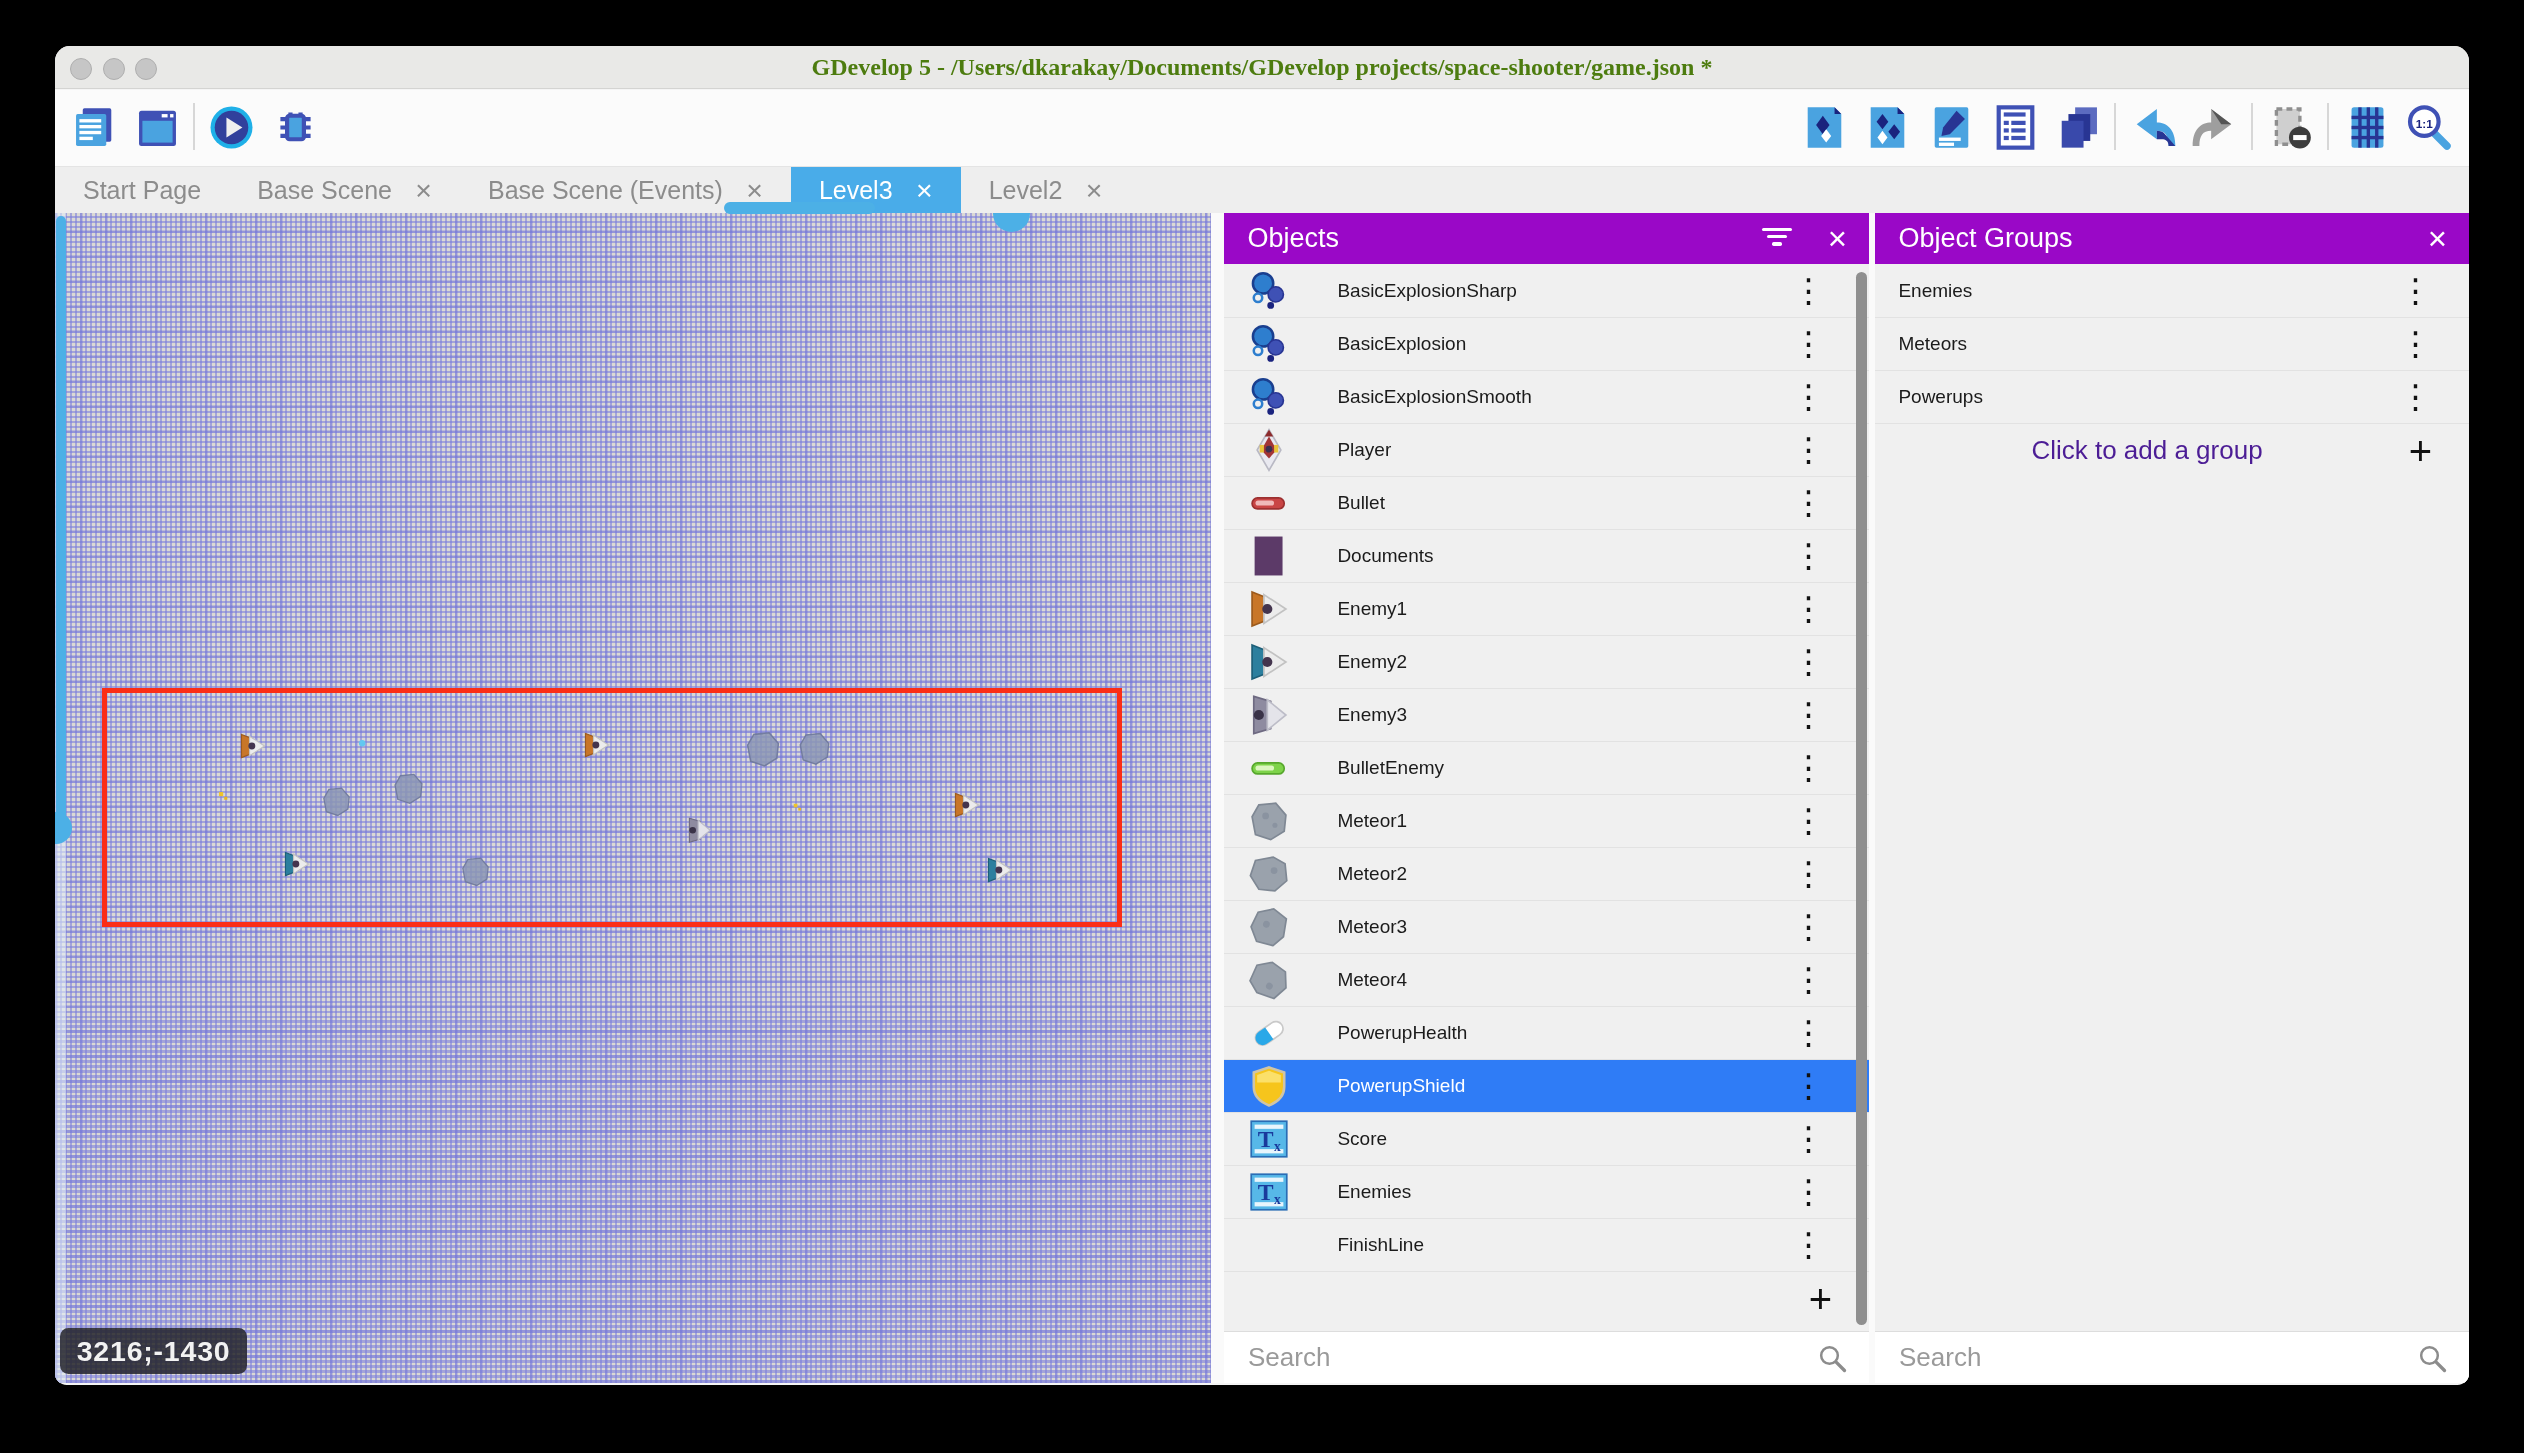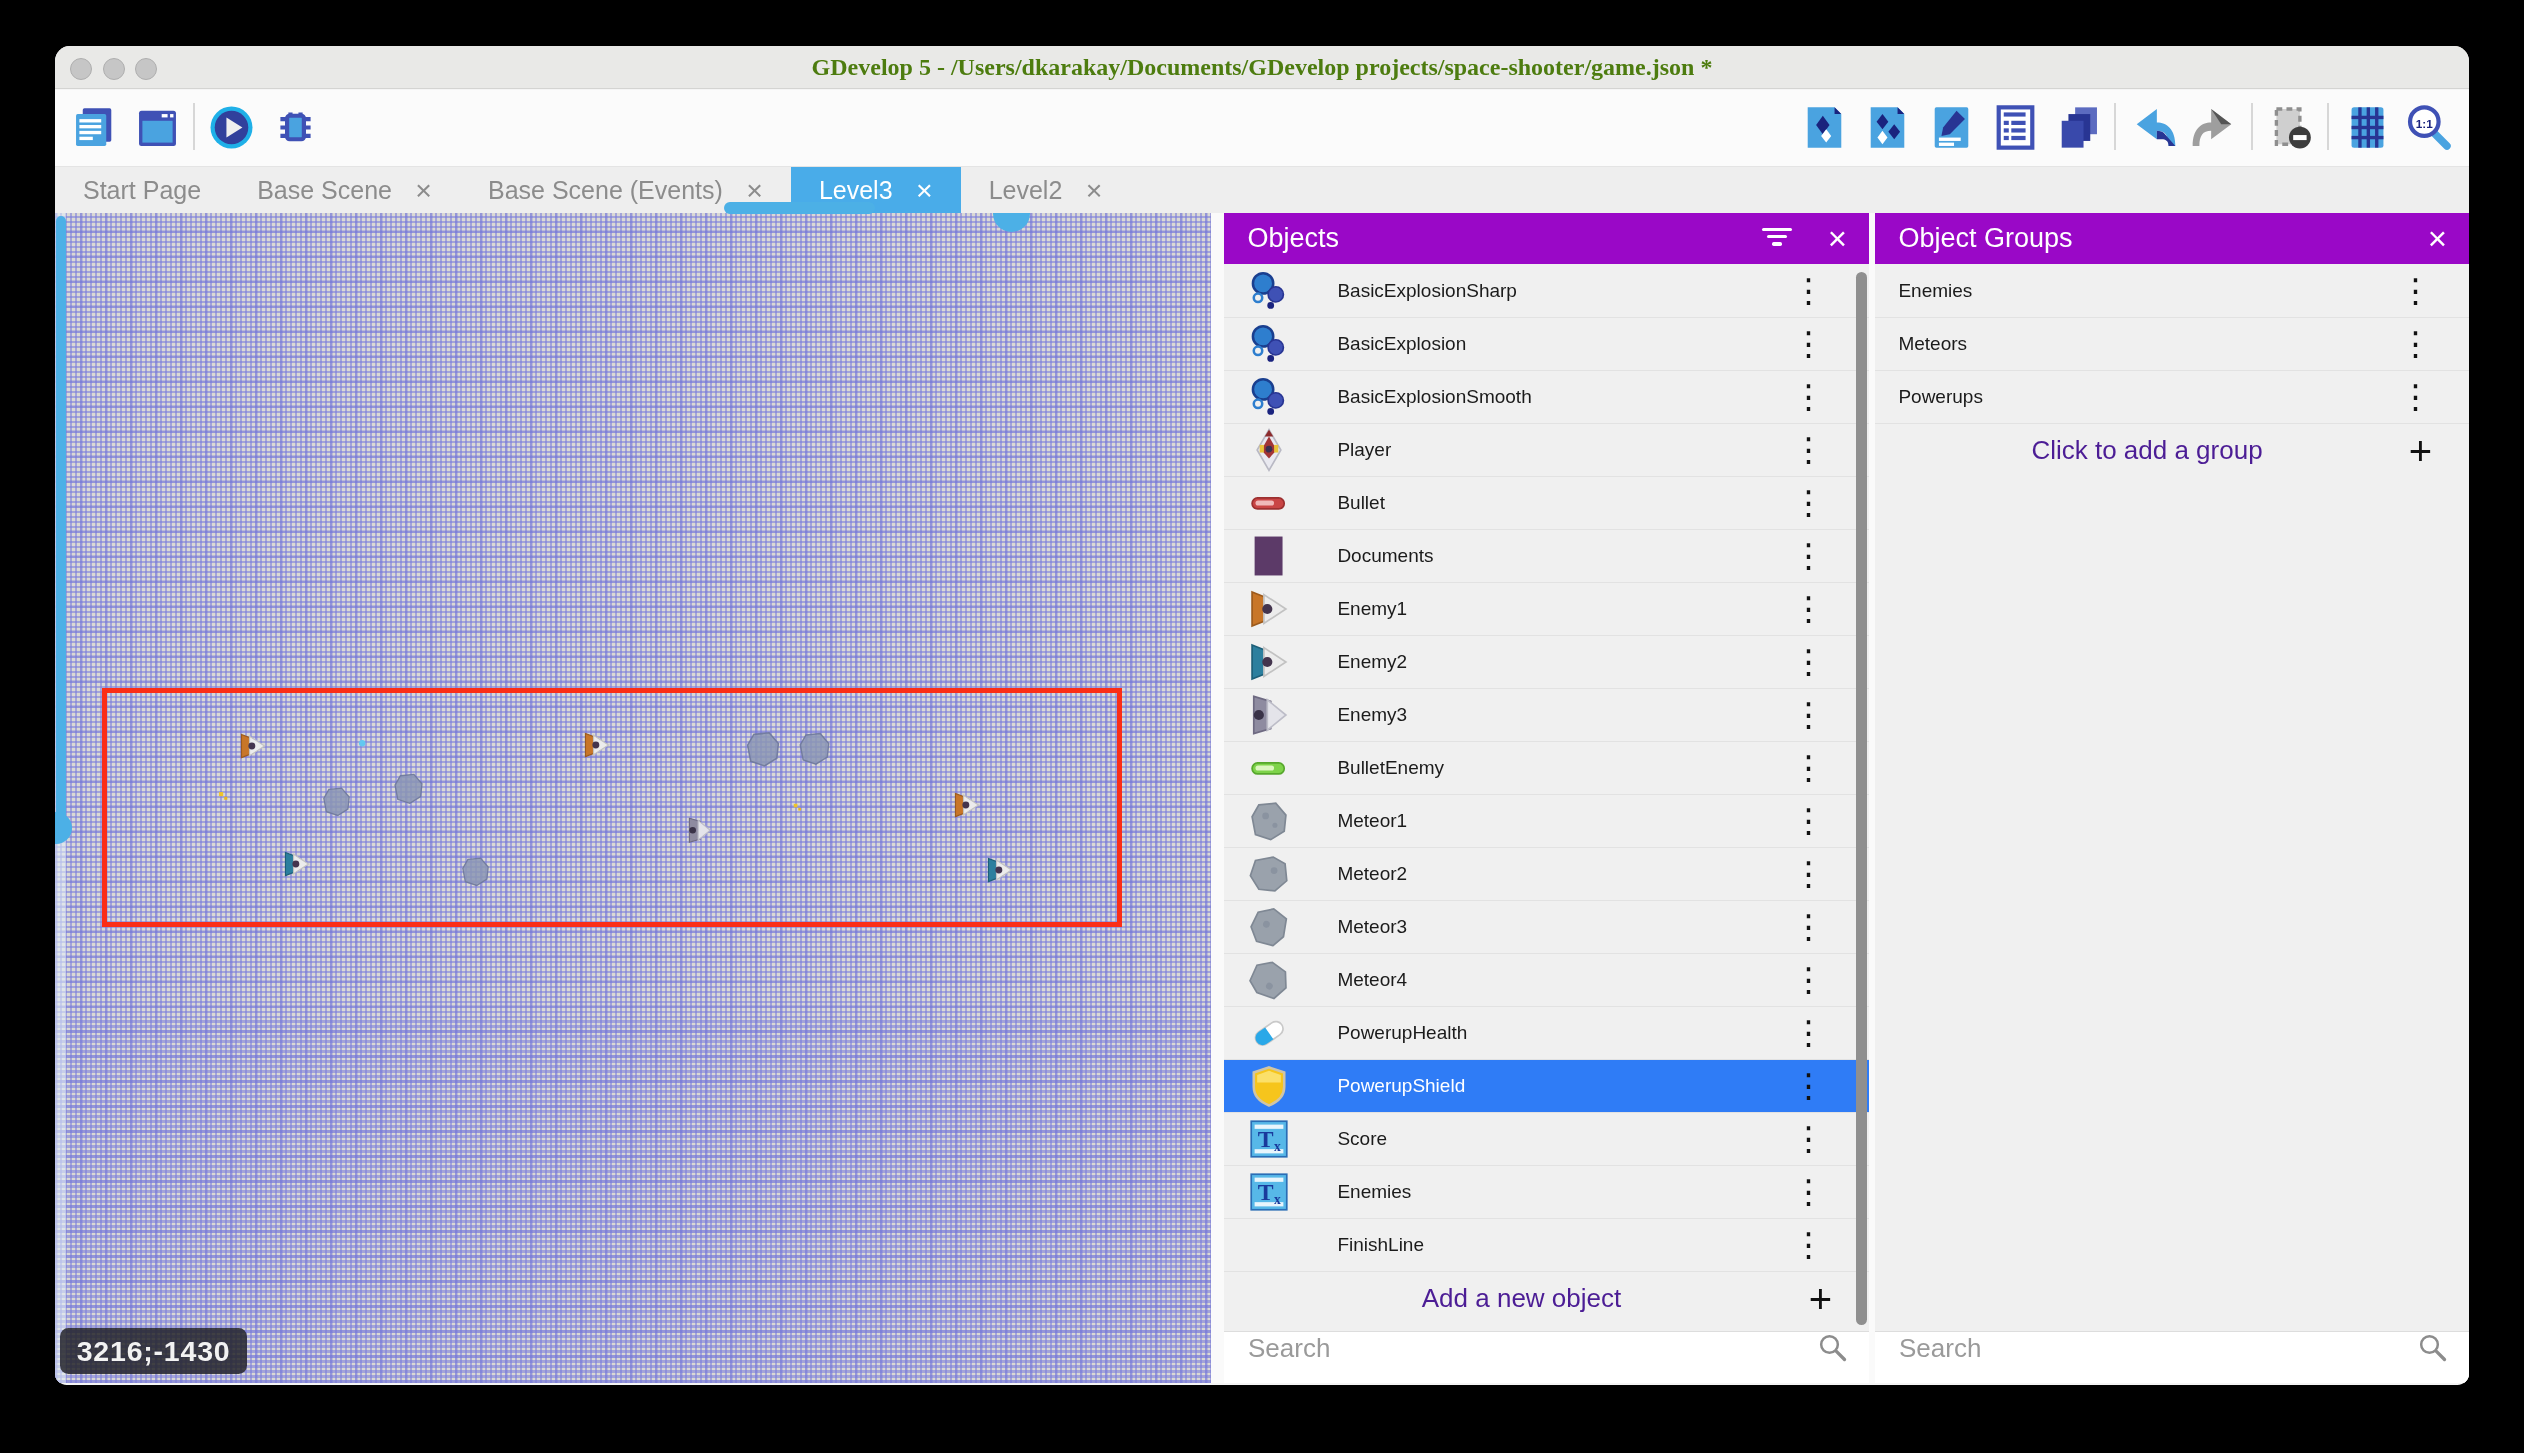"Add a new object" span.alabel { html: <span>Add a new object</span> -> none }
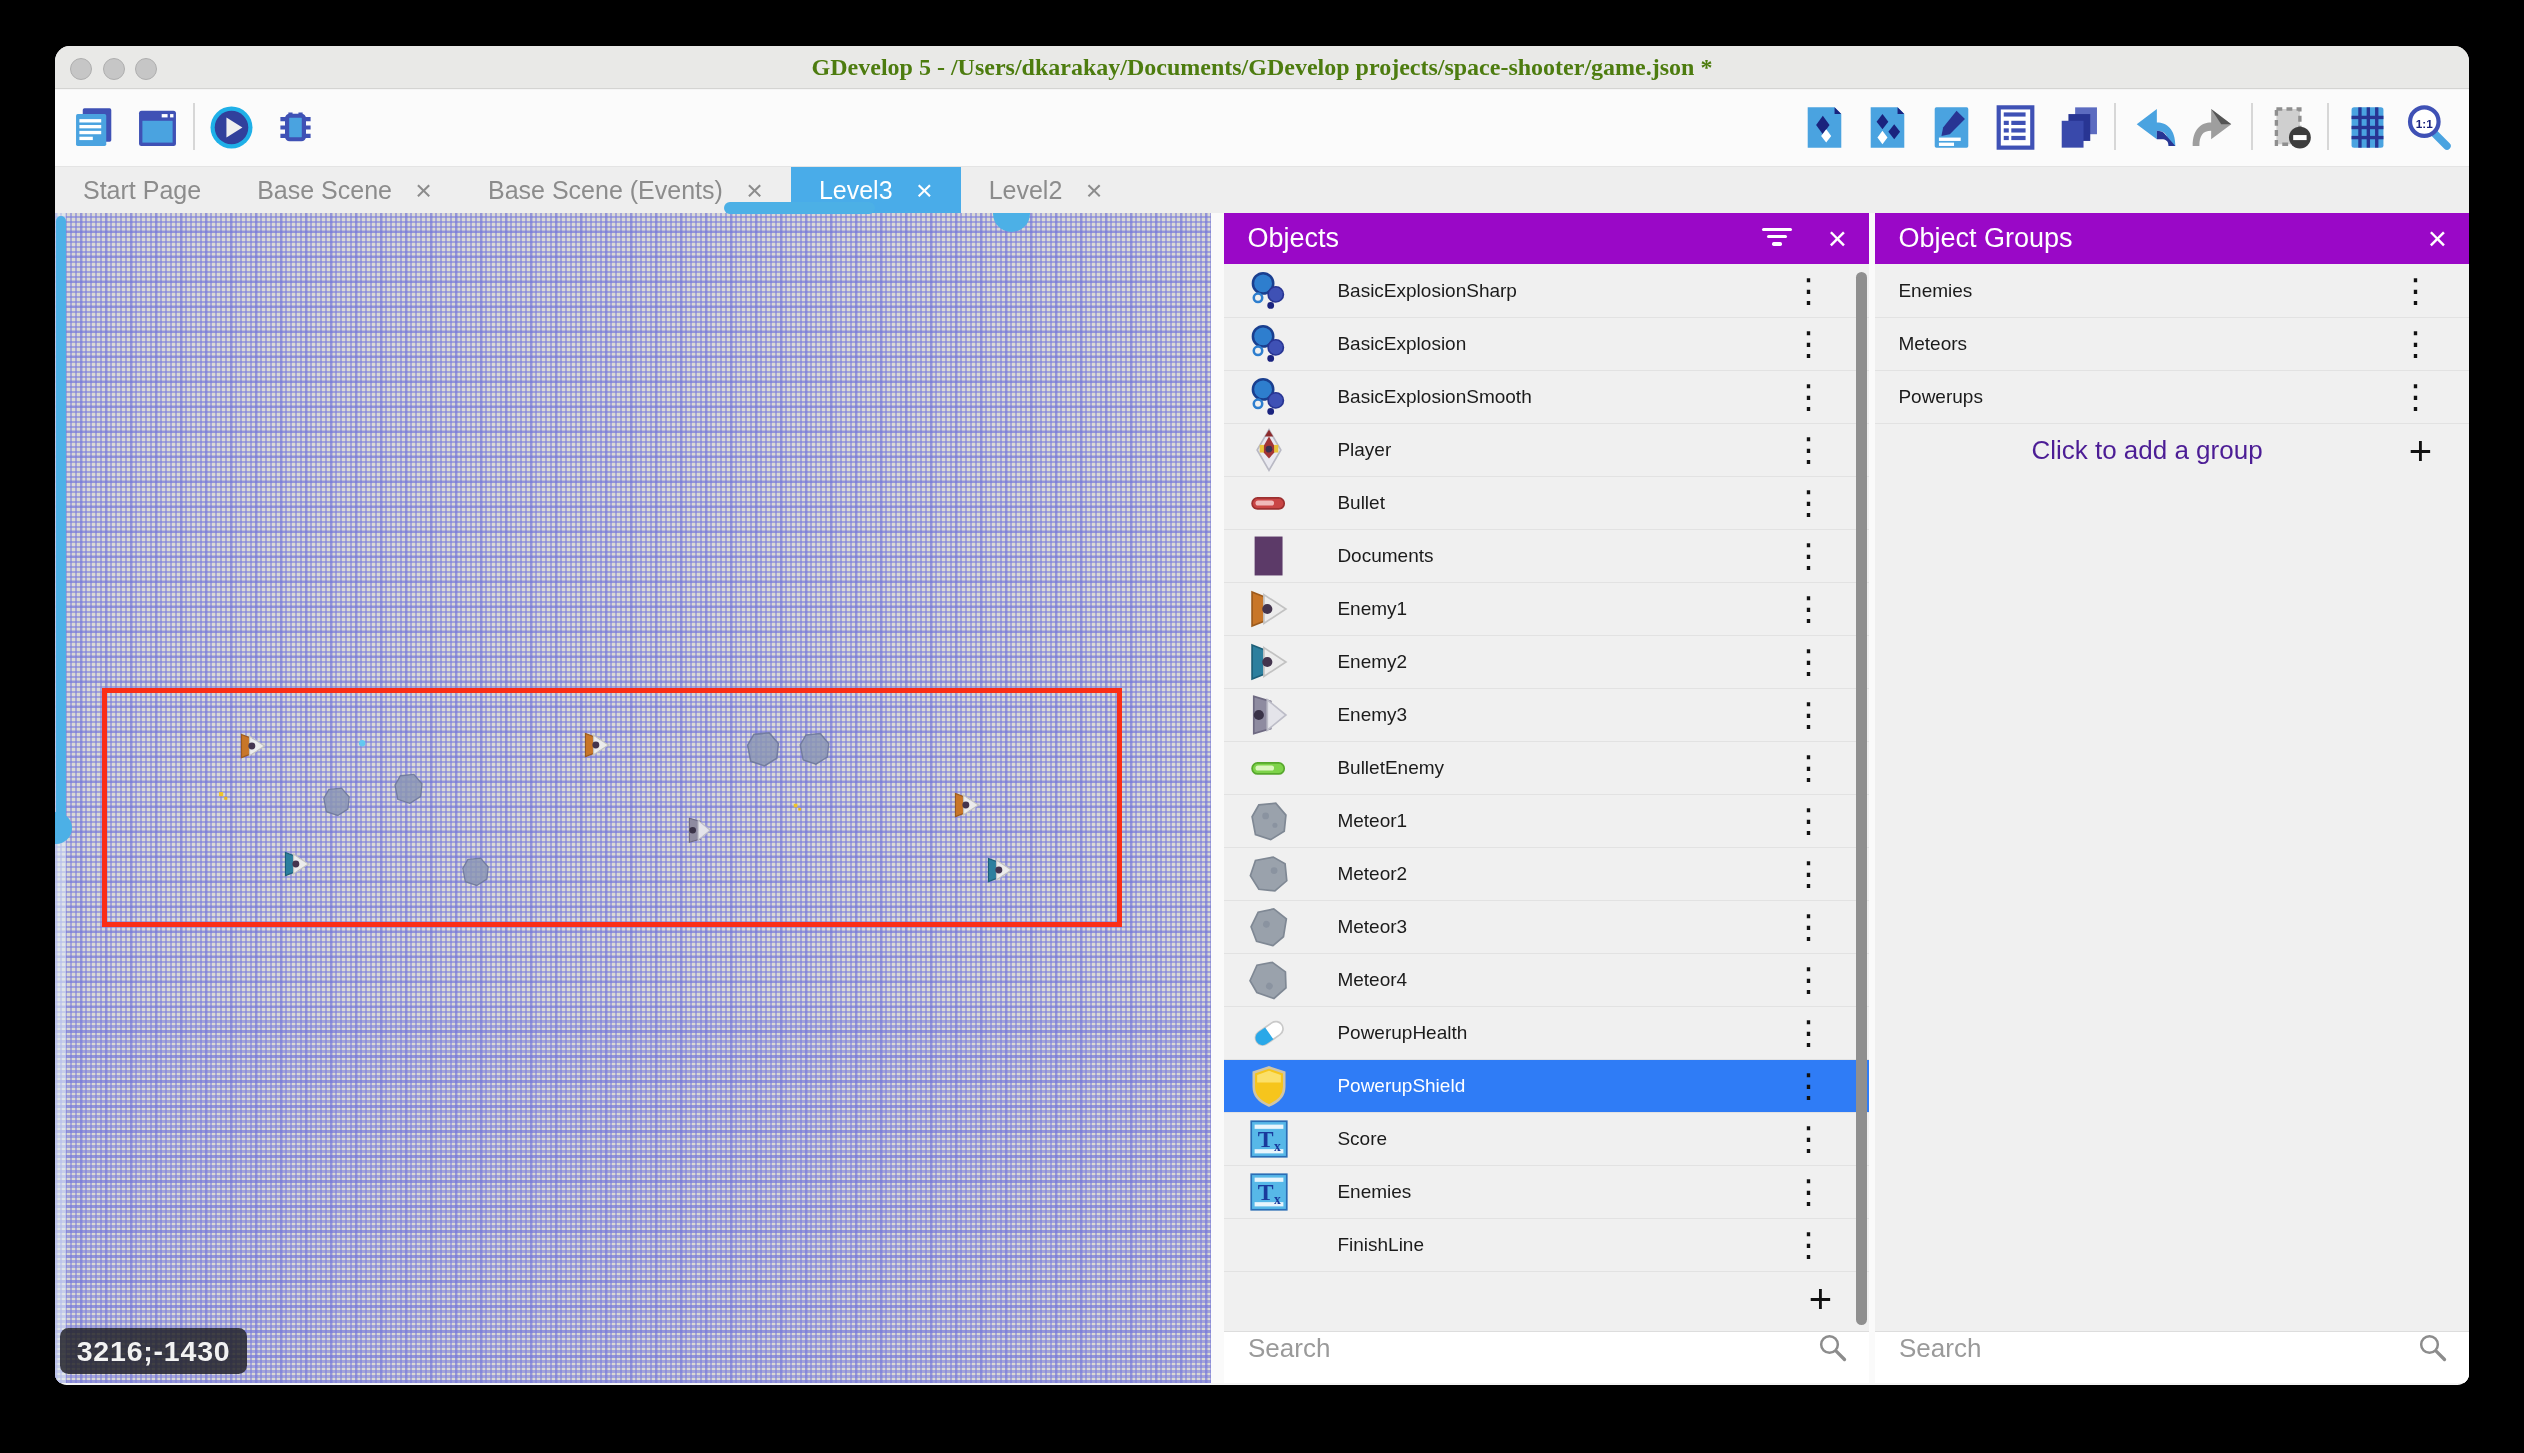"Search" .searchbar { align-items: flex-start -> center }
